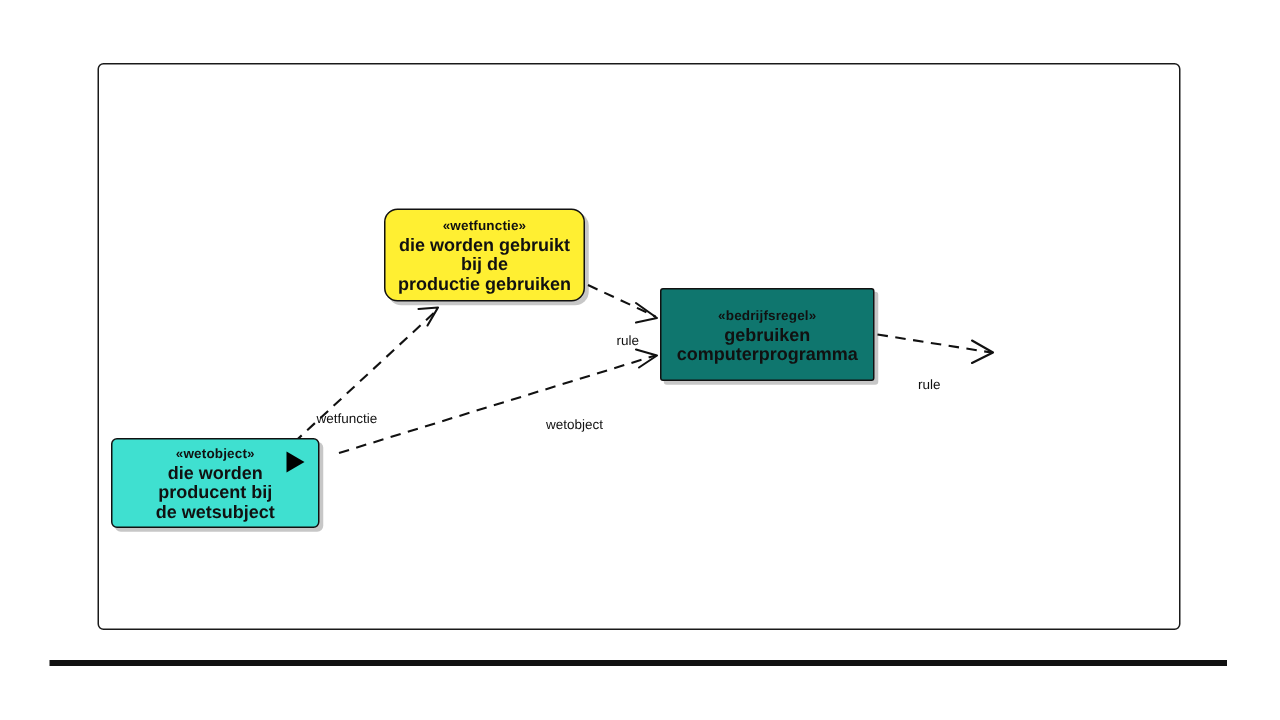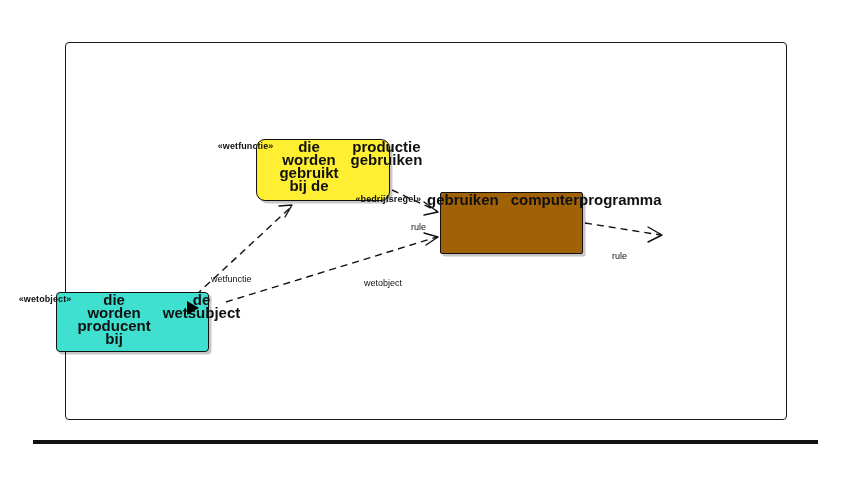"«wetfunctie»" .node { align-items: flex-start -> center; flex-direction: none -> column }
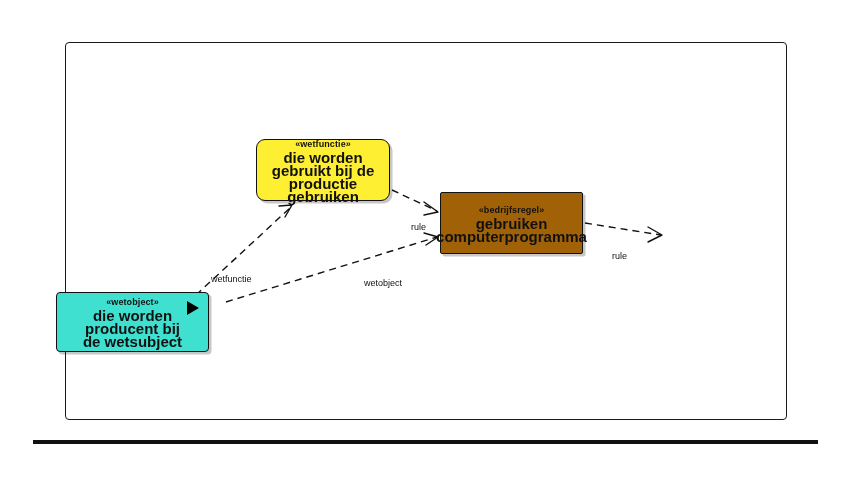"die worden gebruikt bij de" .node .nodename { font-size: 15px -> 12px }
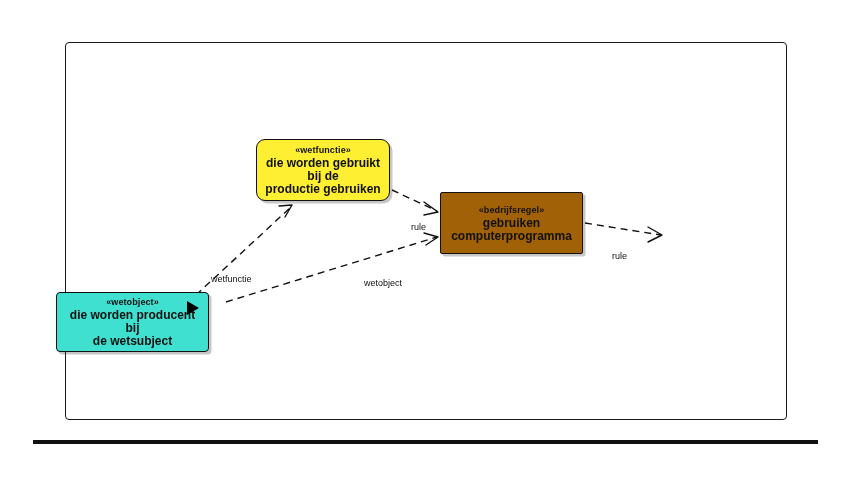"«bedrijfsregel»" #node-bedrijfsregel { background: #a16207 -> #0f766e }
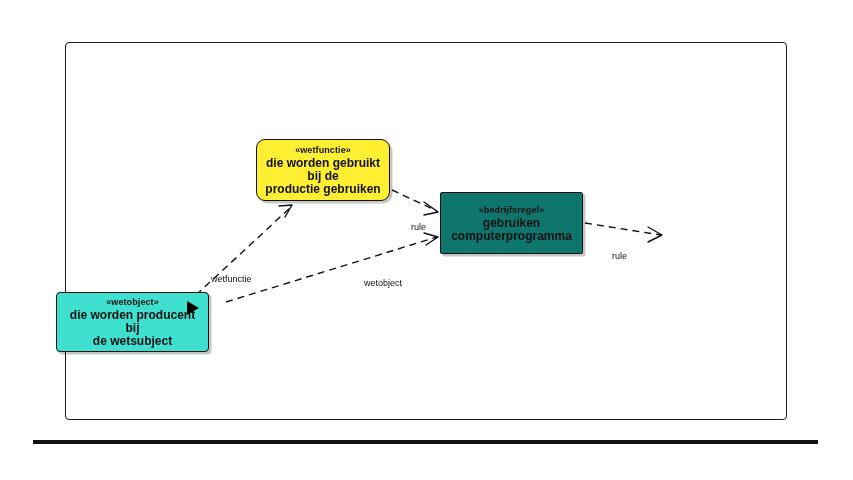"«wetobject»" #node-wetobject { left: 56px -> 74px; width: 153px -> 139px }
